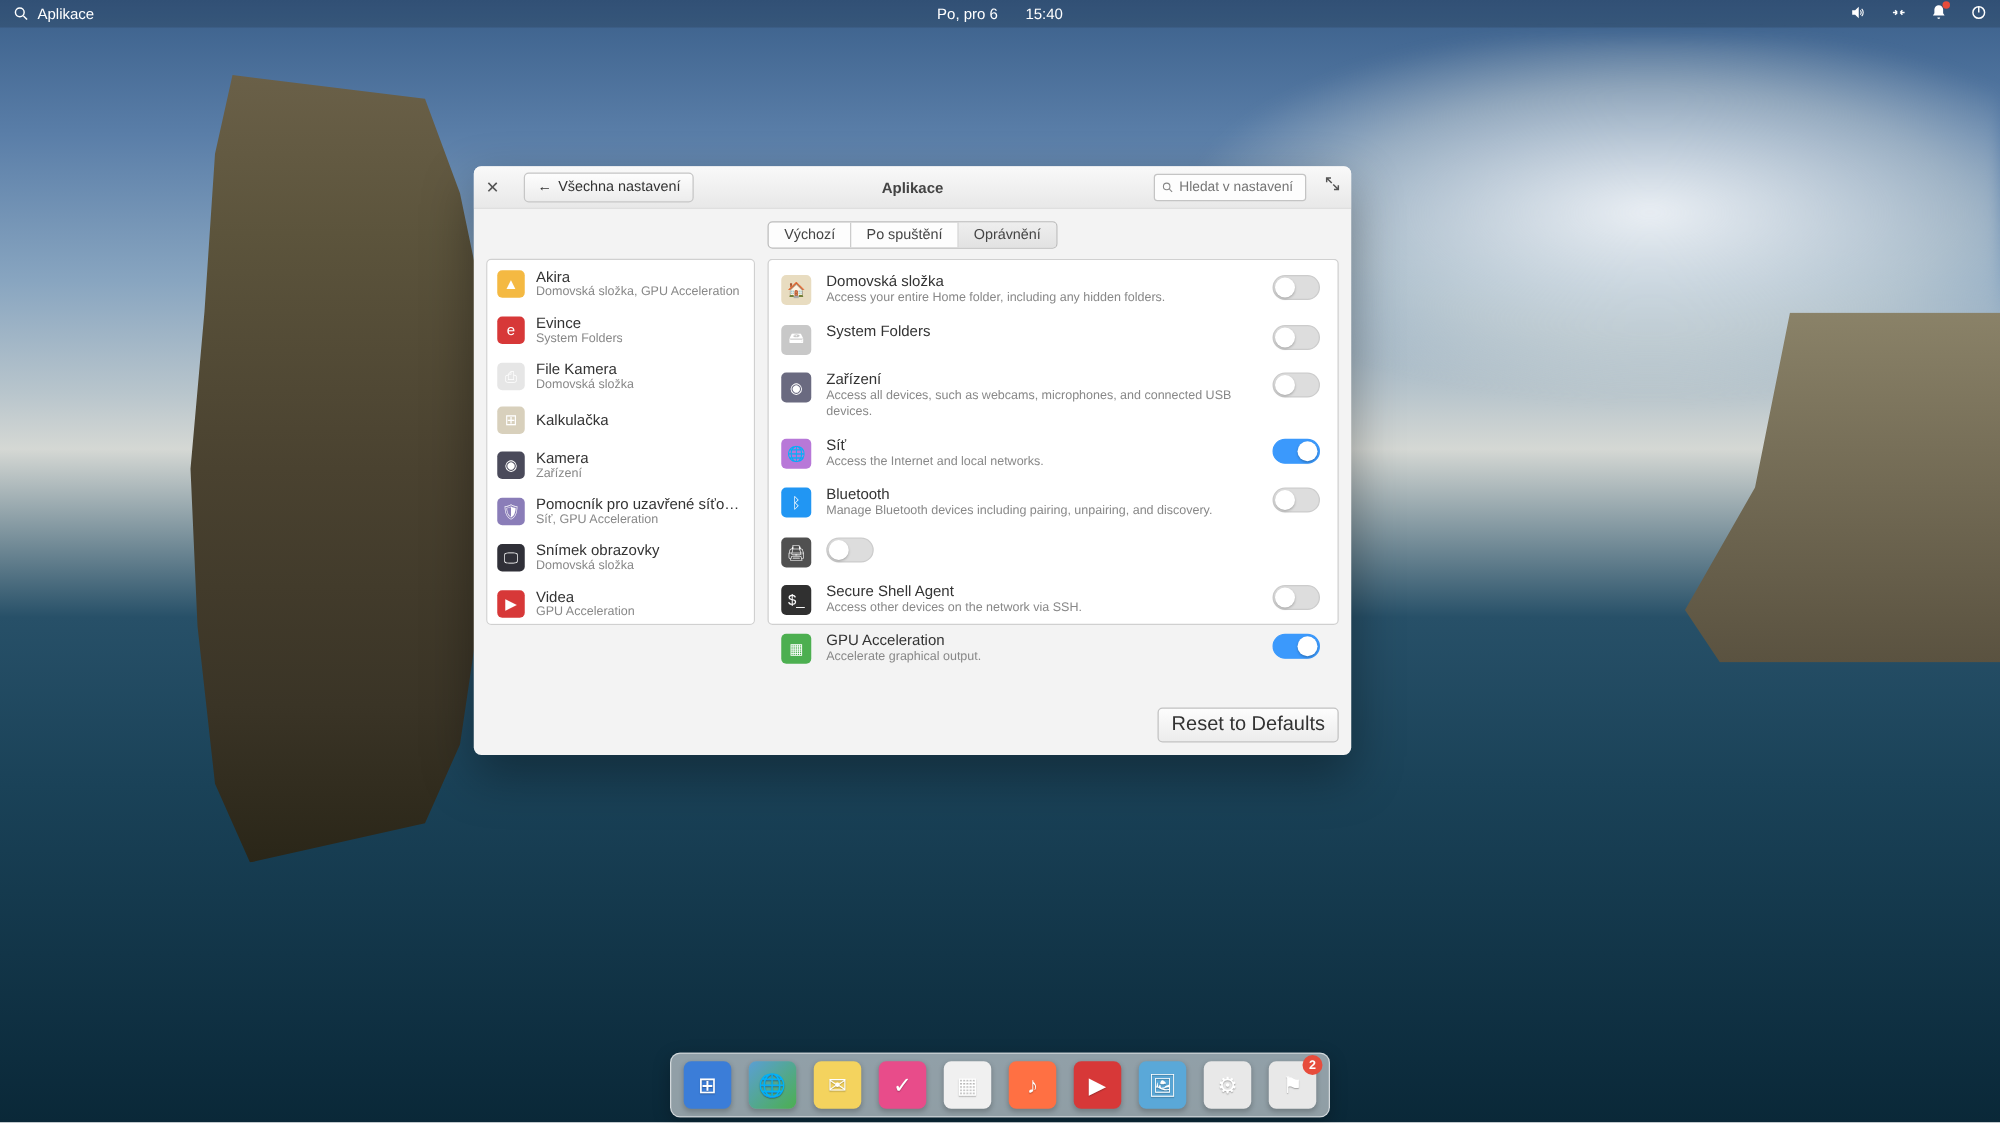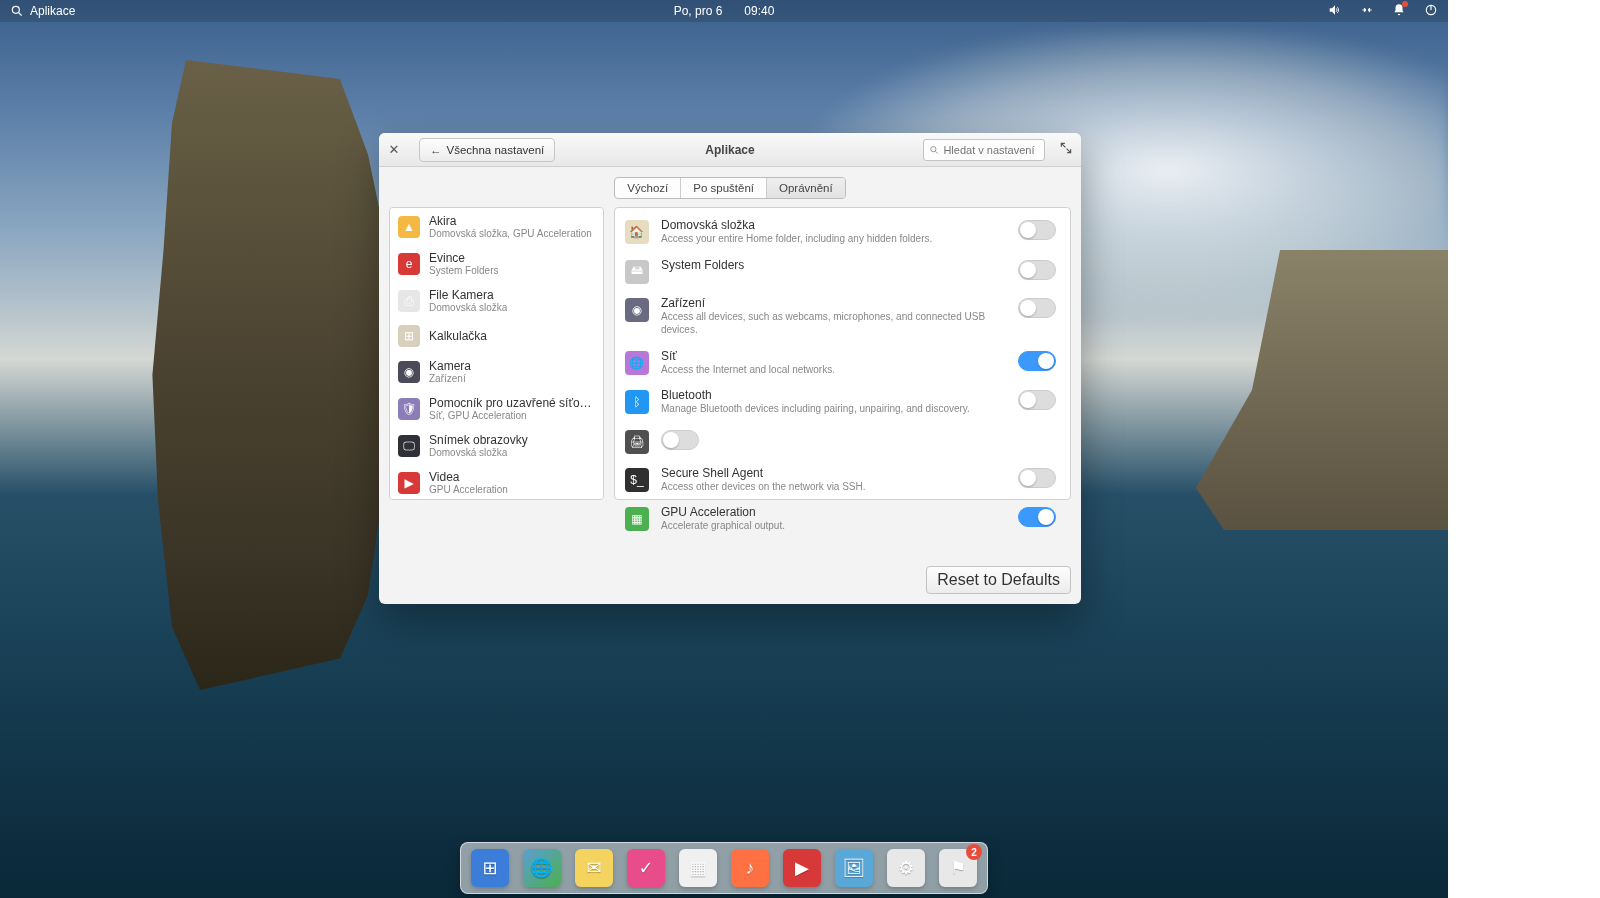"Aplikace" .desktop { width: 1448px -> 1600px }
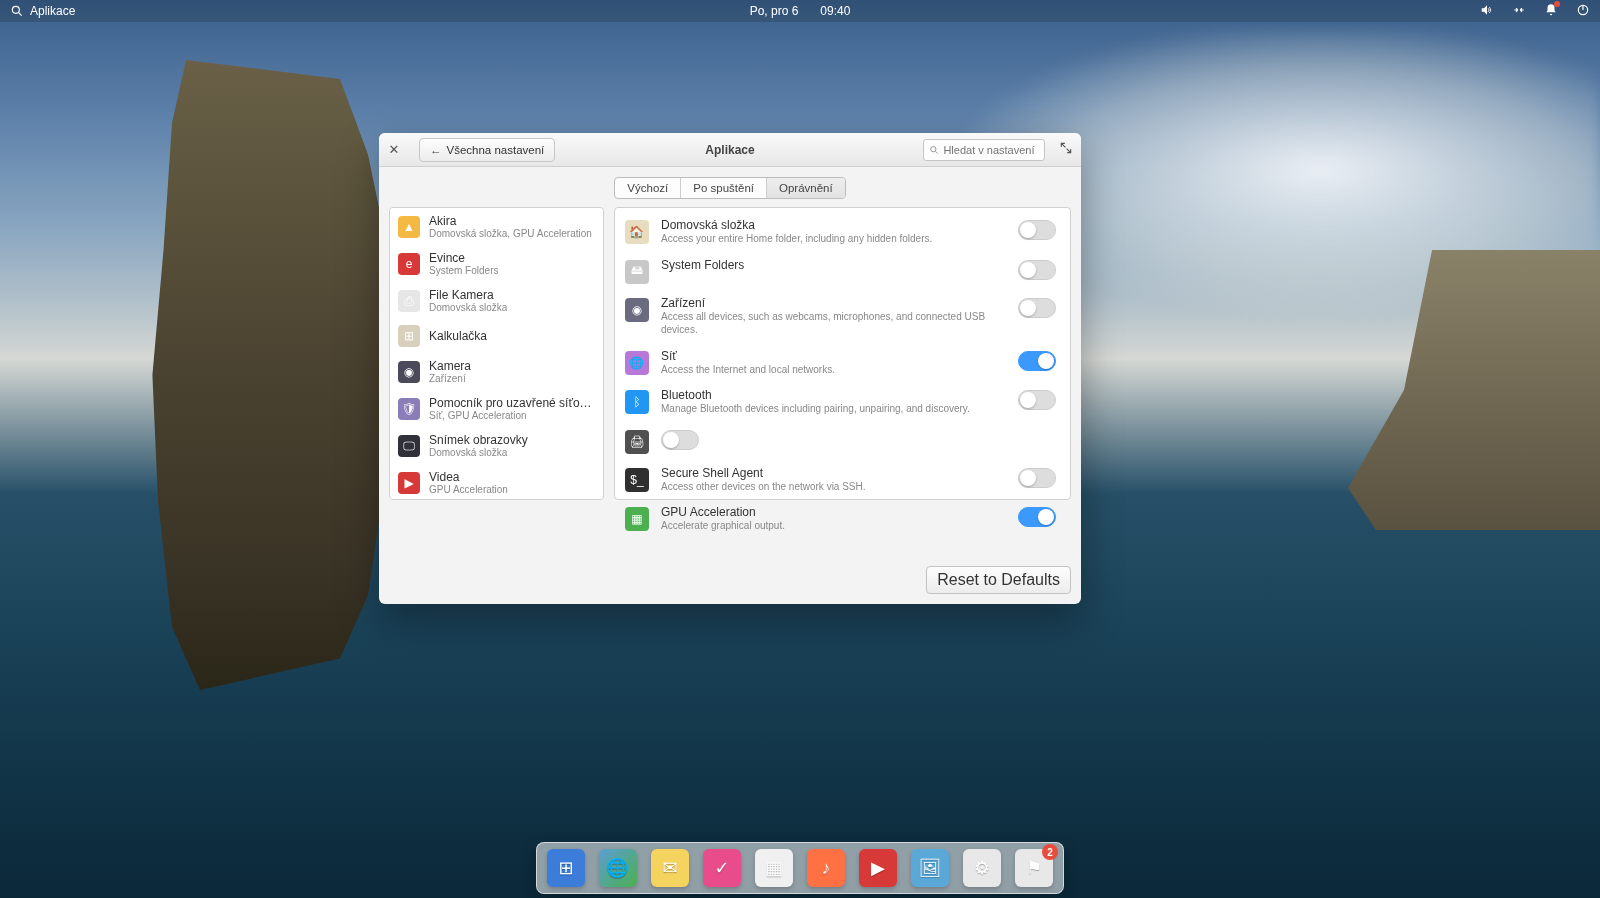"09:40" span { text: 09:40 -> 15:40 }
